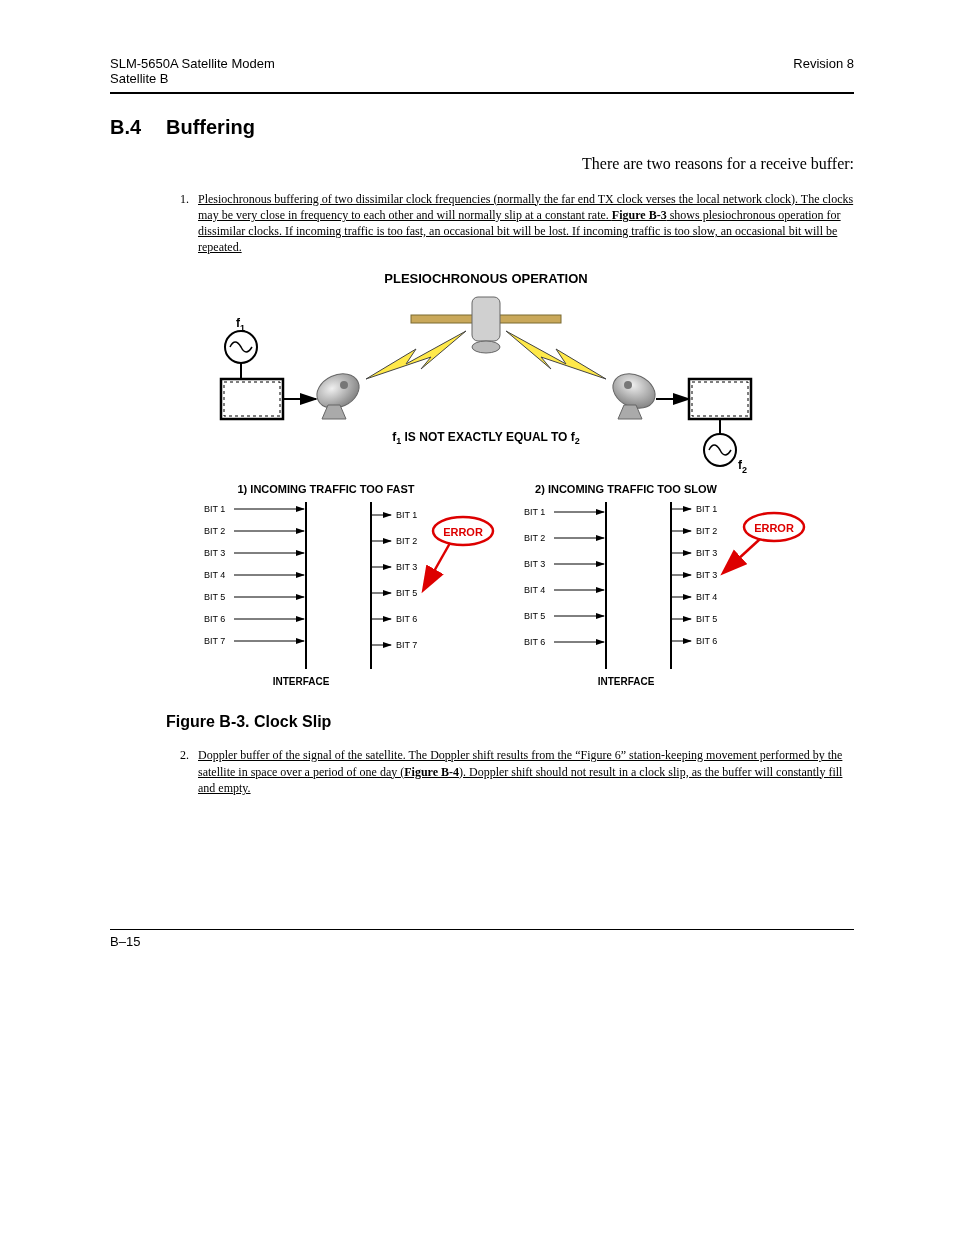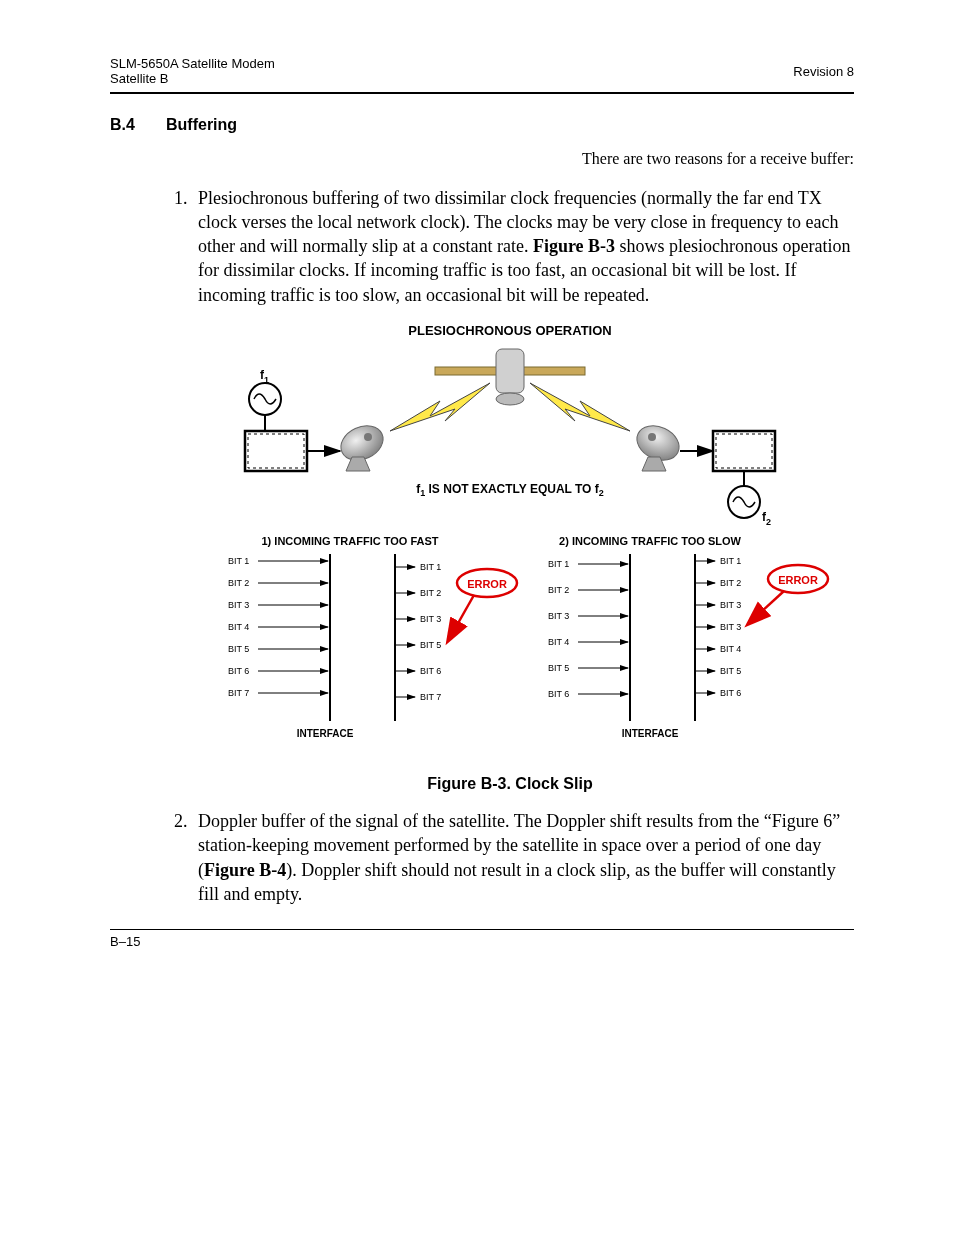"Revision 8" .hdr-right { margin-top: 8px -> none }
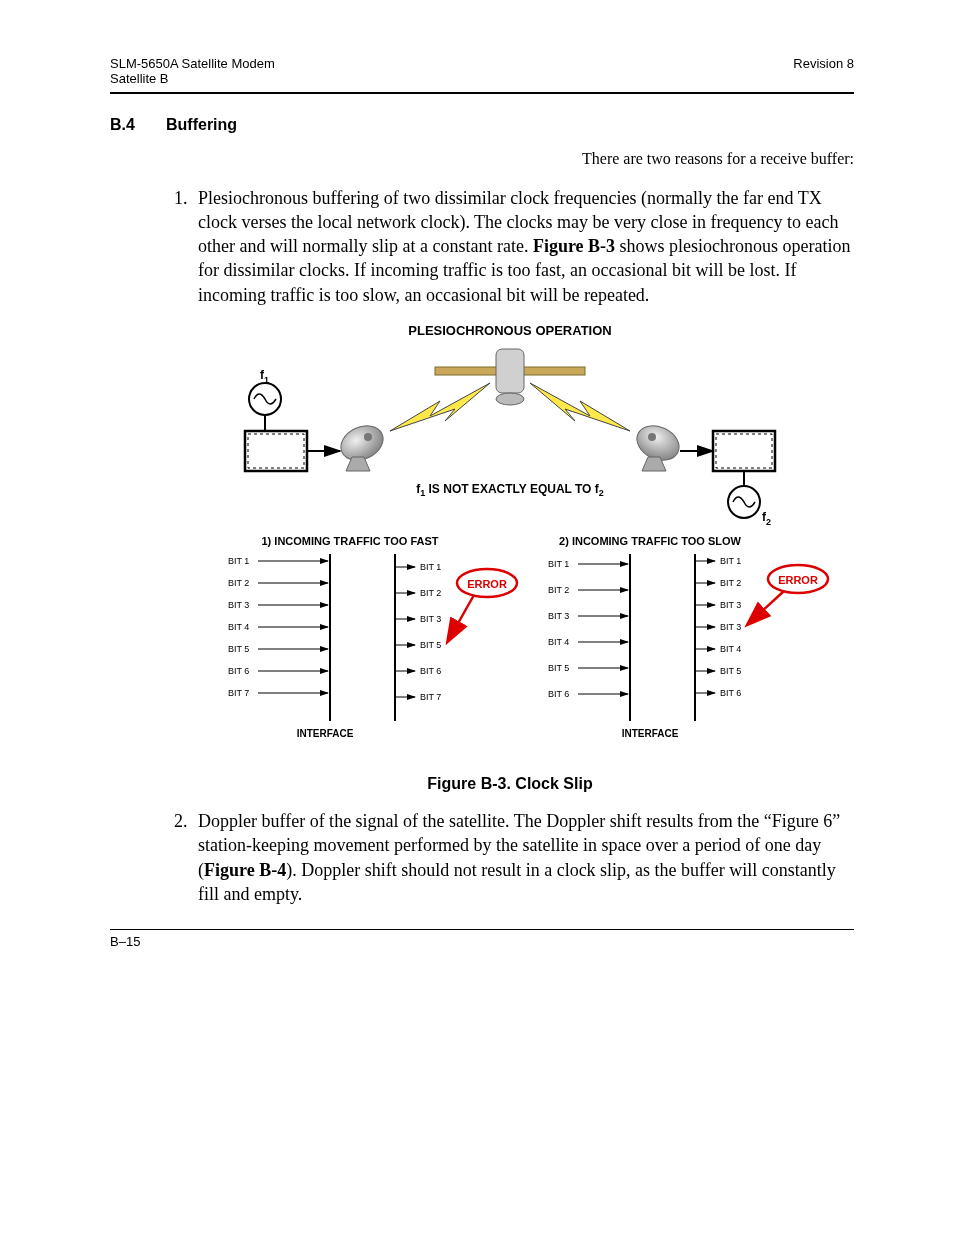"B.4 Buffering" .sec-head { font-size: 16px -> 20px }
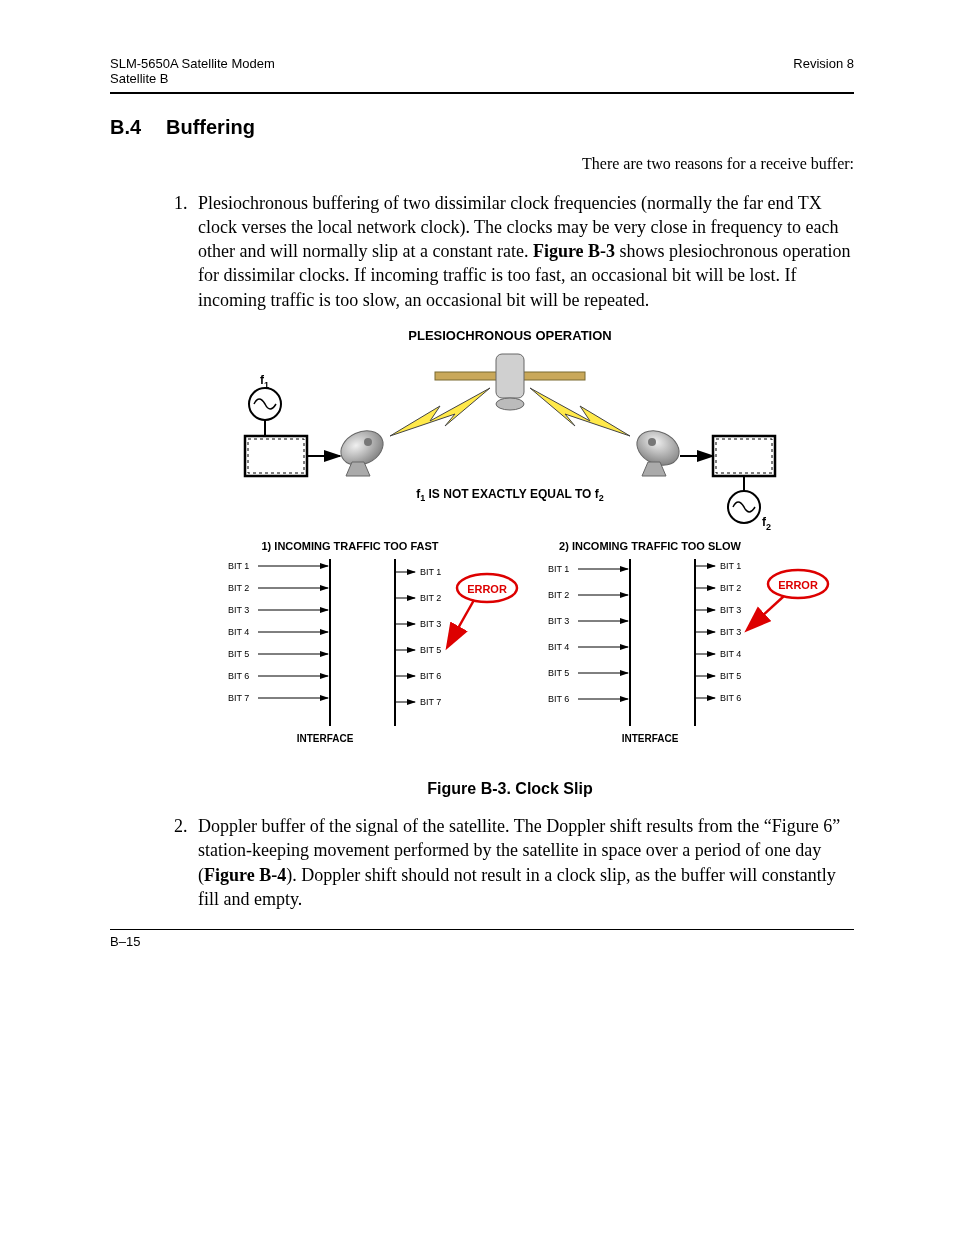"Plesiochronous buffering of two" .olist > li { font-size: 18px -> 12px; text-decoration: none -> underline }
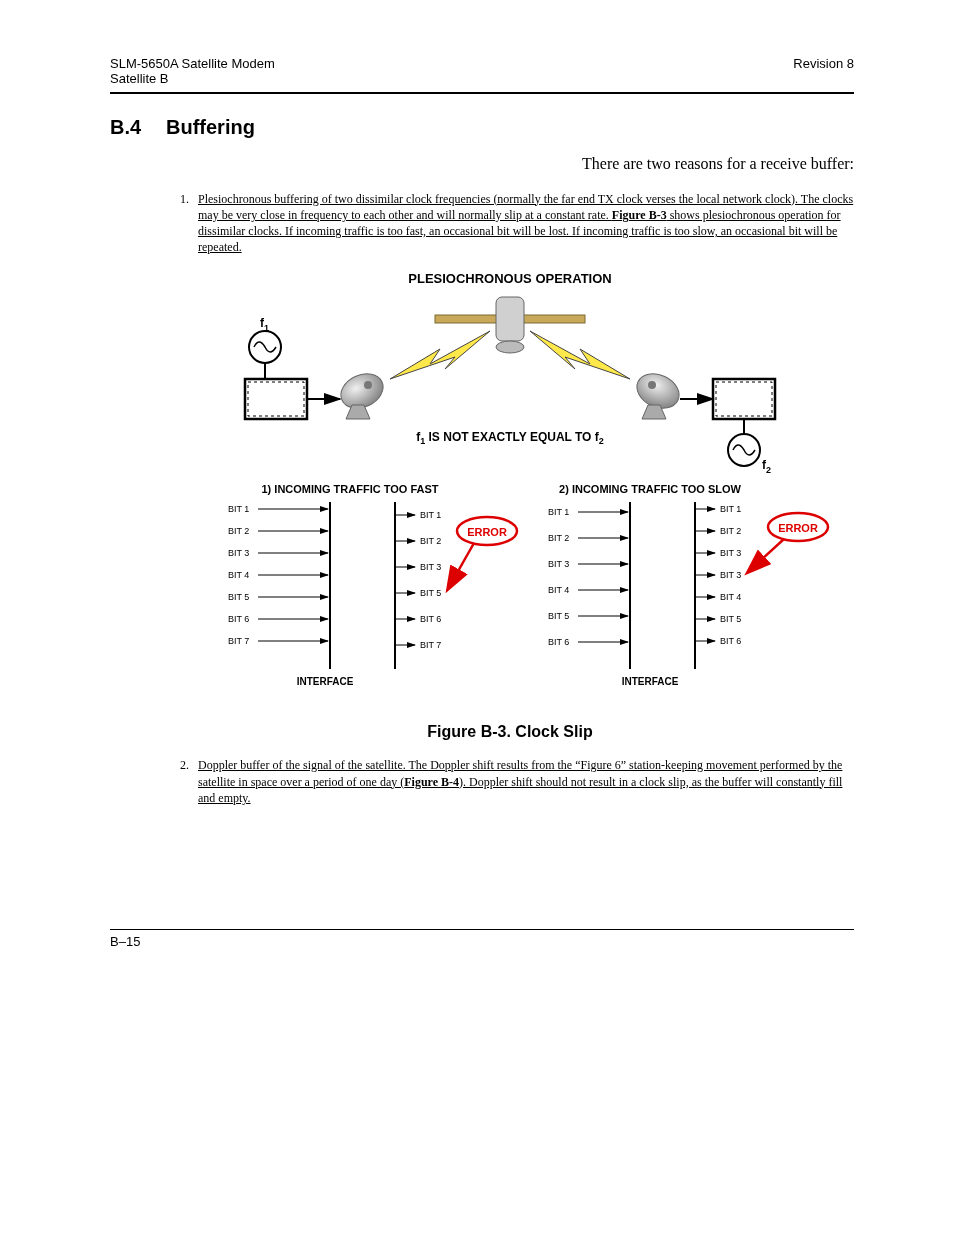"PLESIOCHRONOUS OPERATION" .fig-wrap { text-align: center -> left }
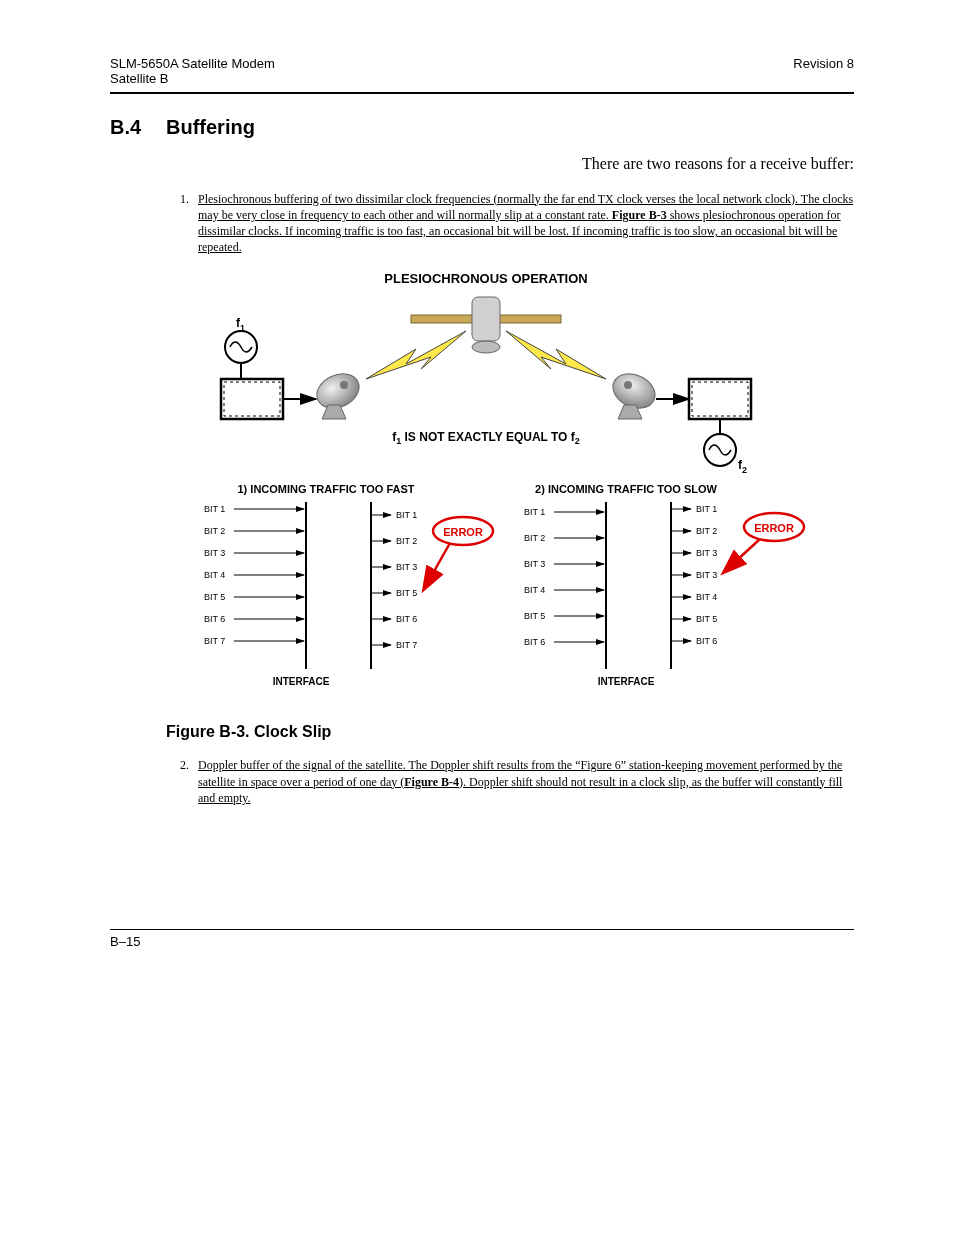"Figure B-3. Clock Slip" .fig-caption { margin-top: 10px -> 0 }
